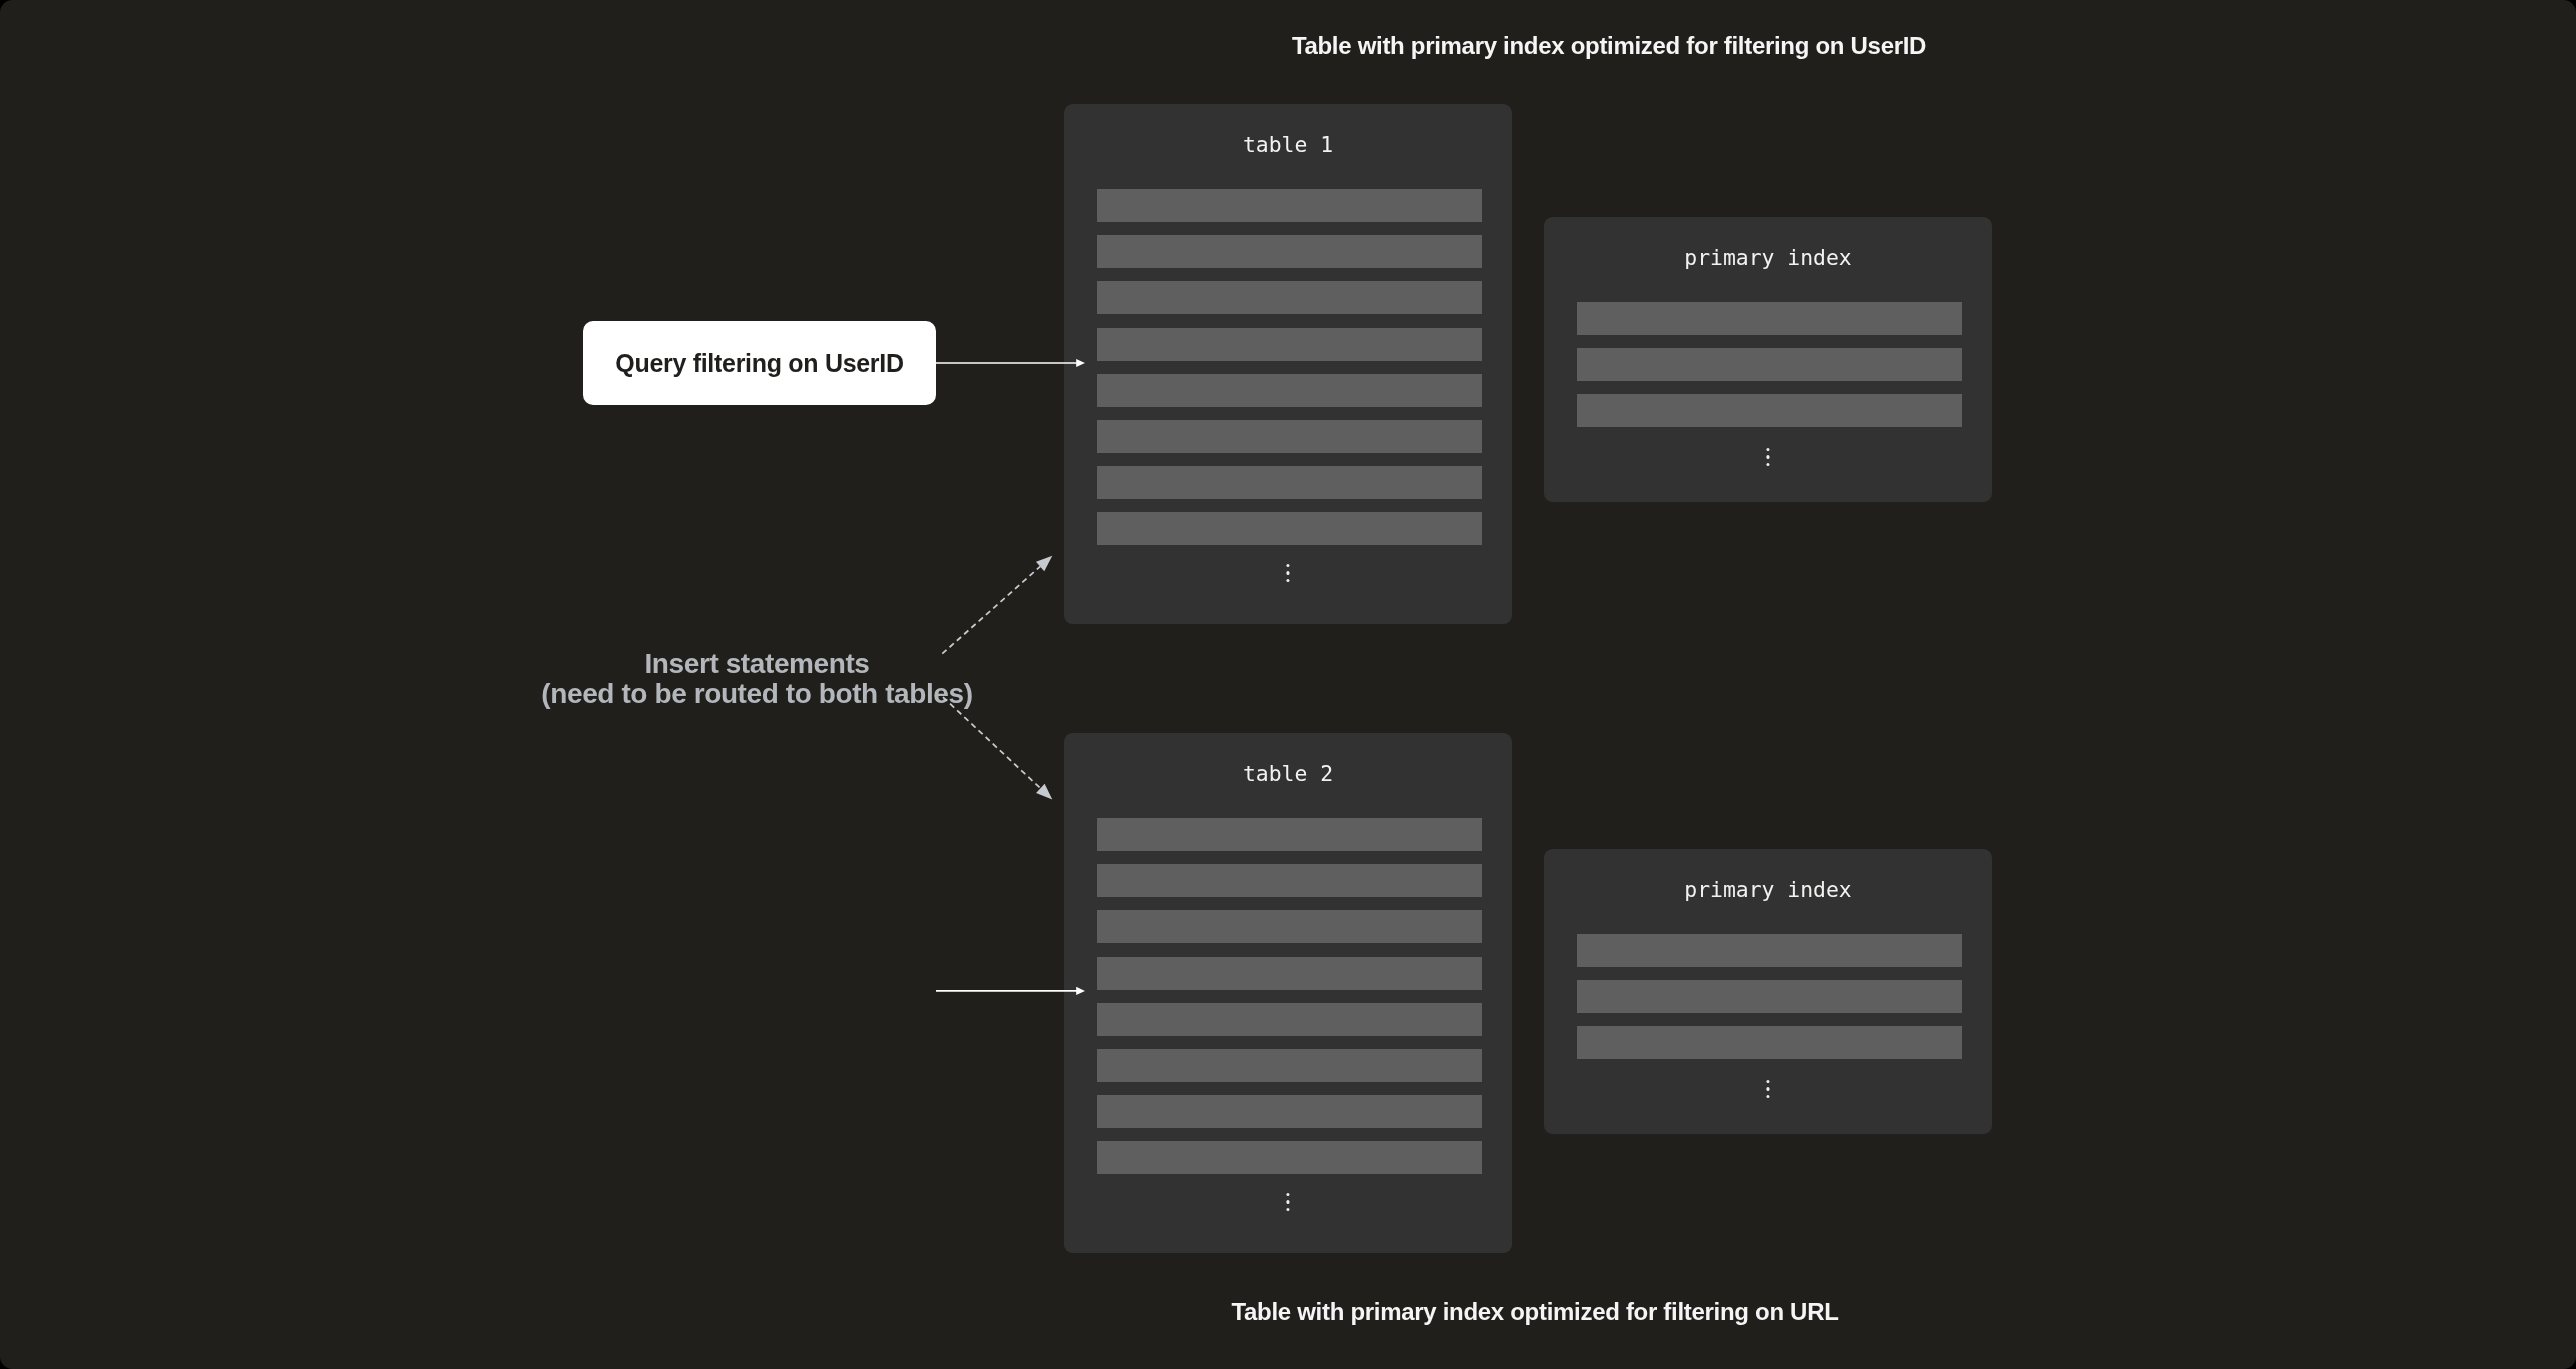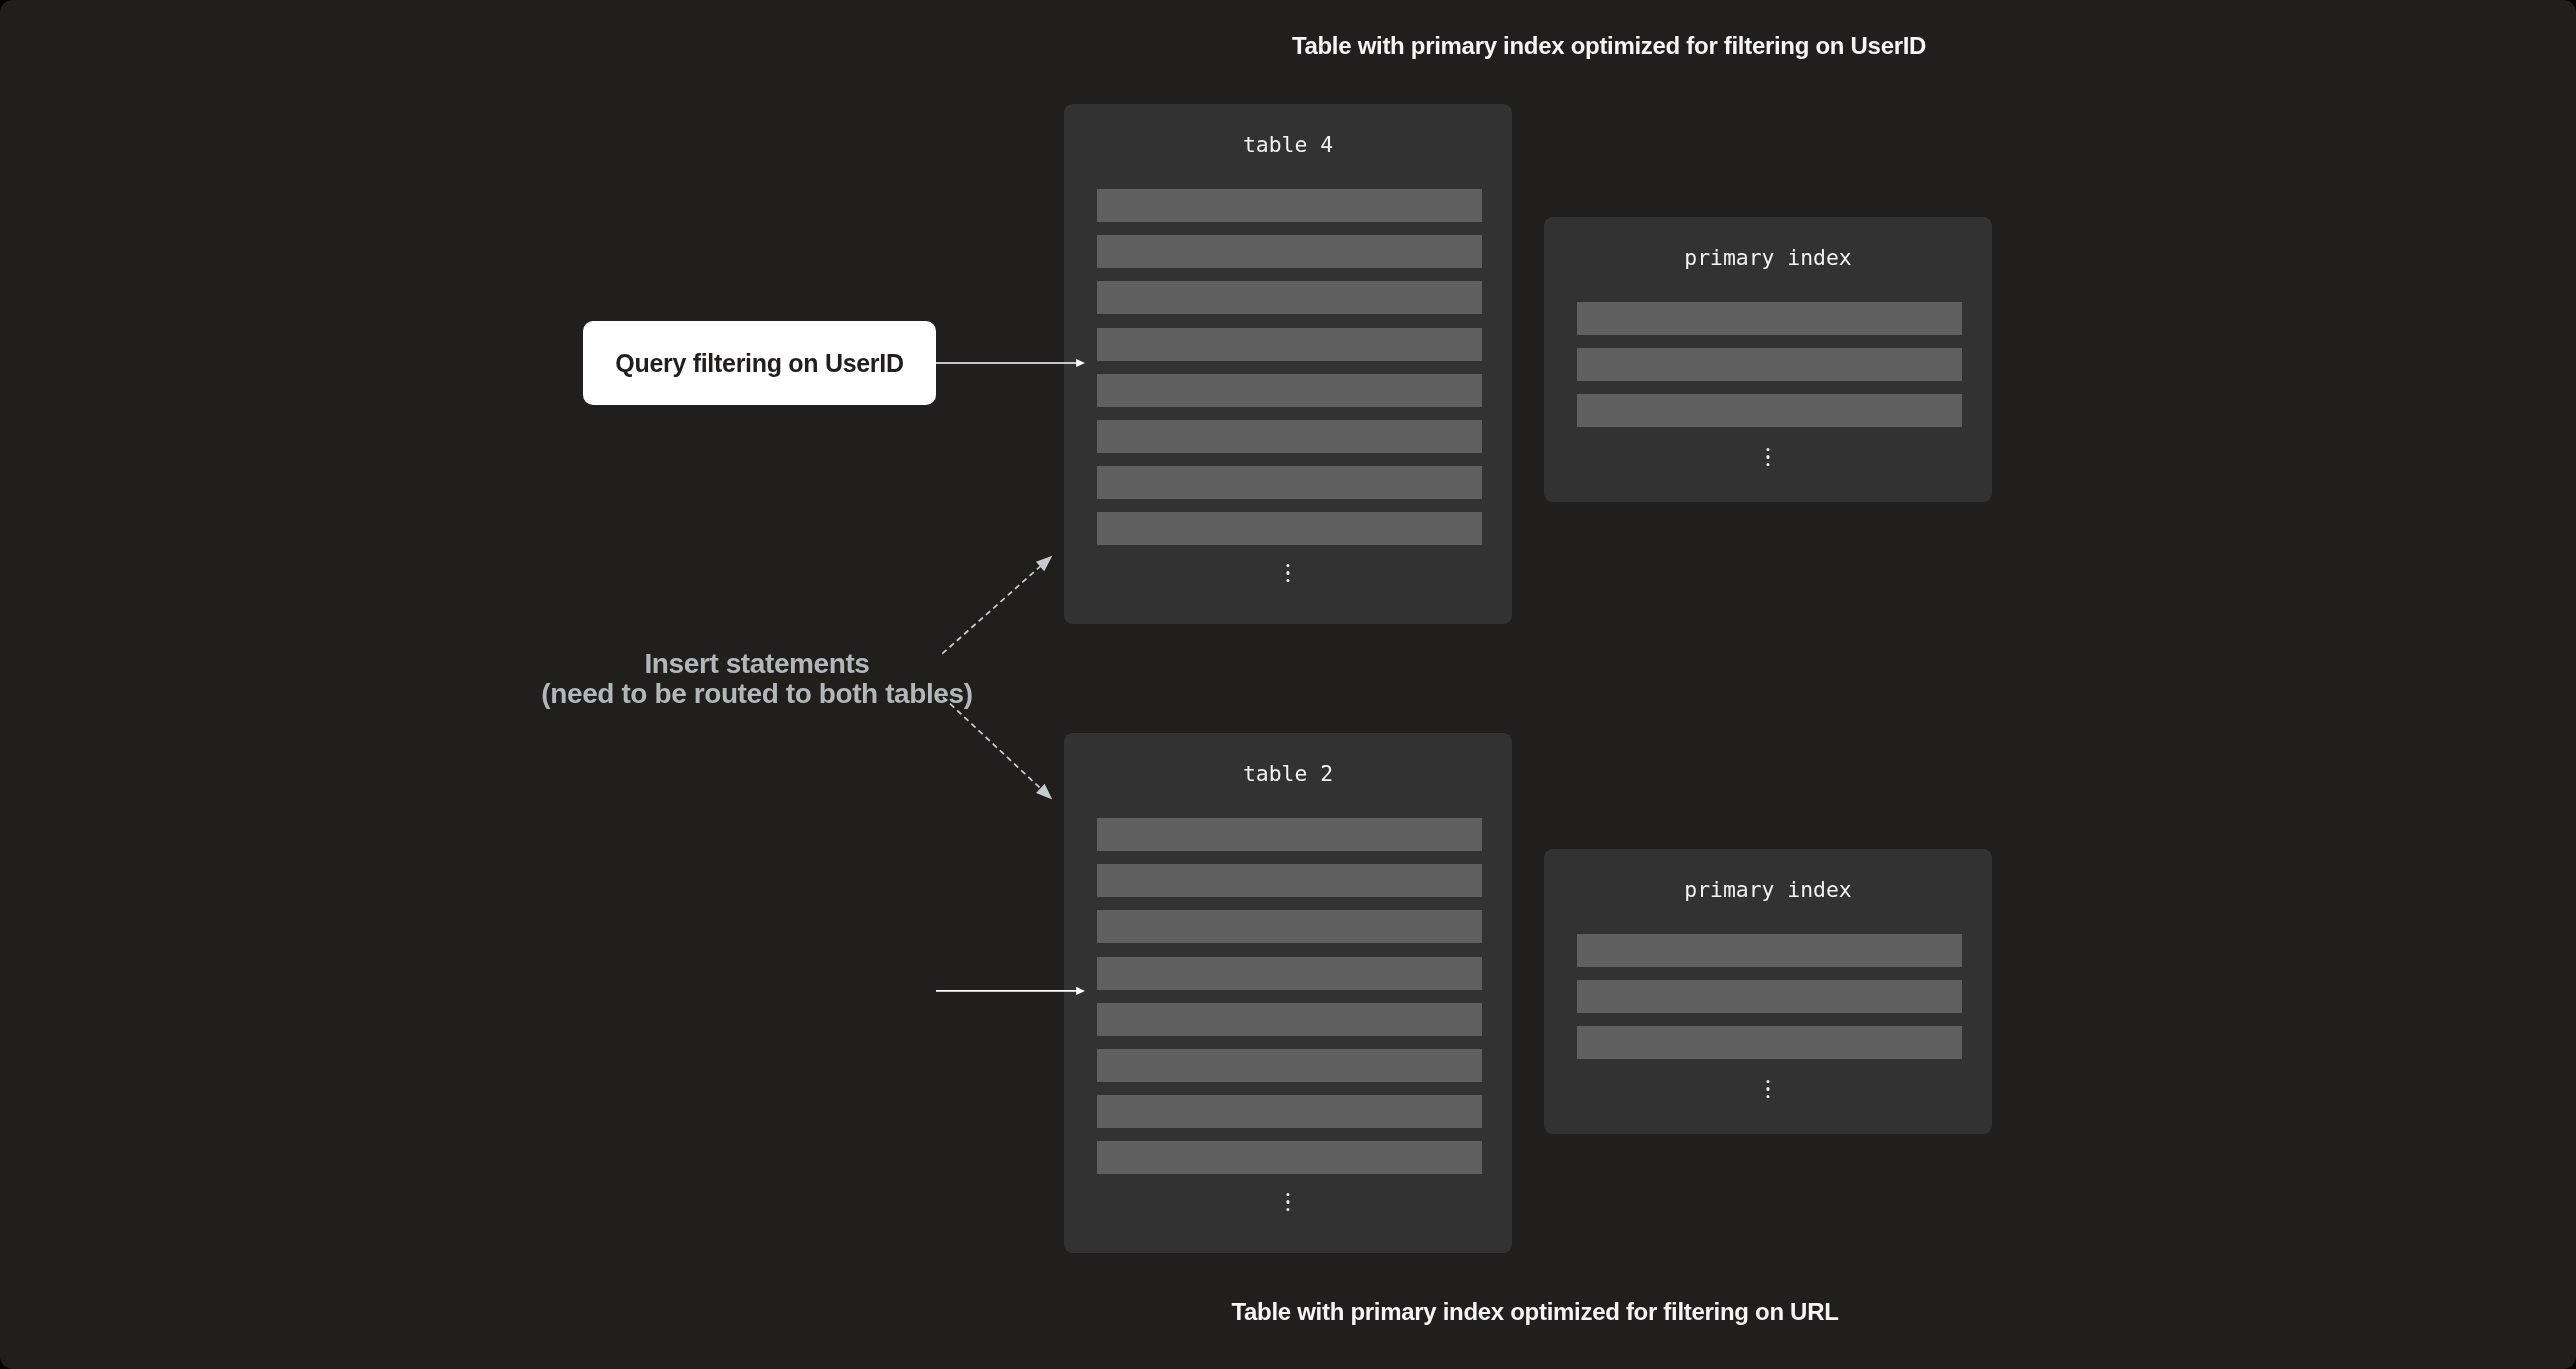"table 4" div.panel-title { text: 4 -> 1 }
